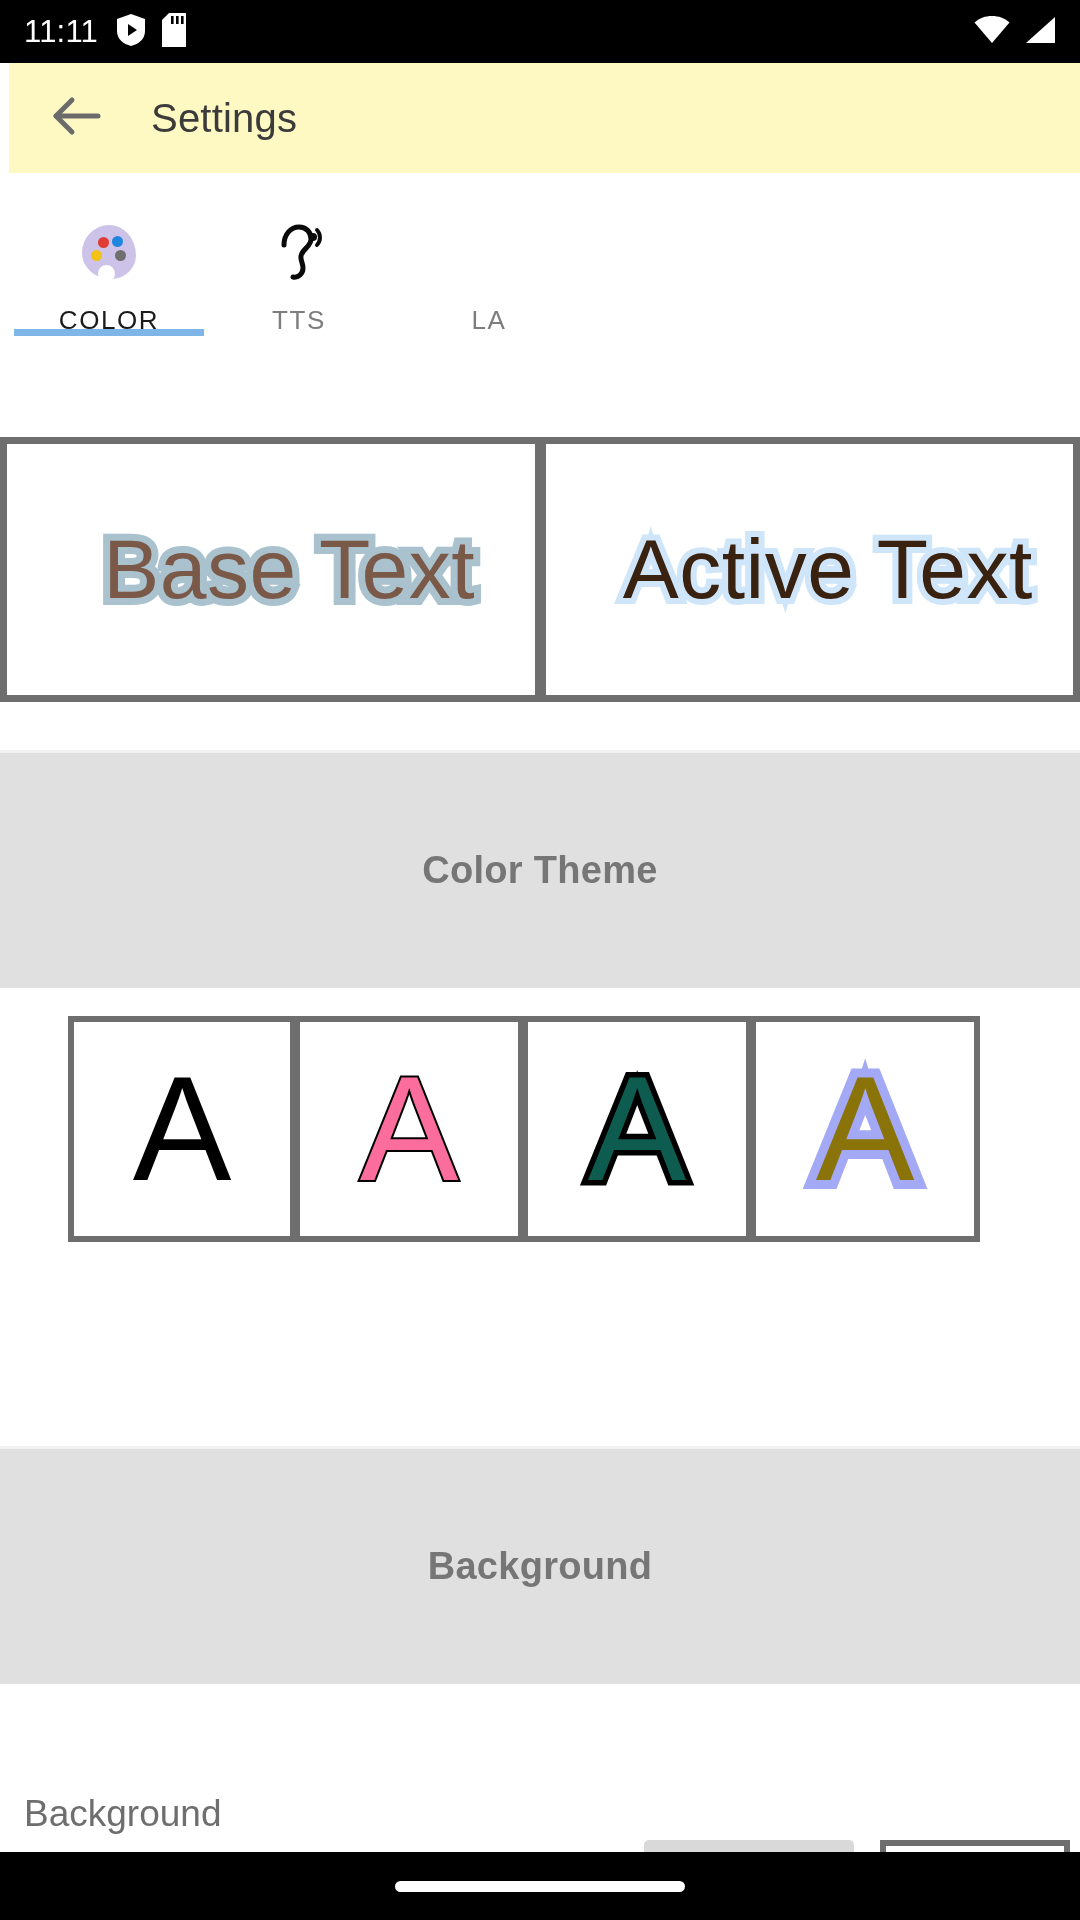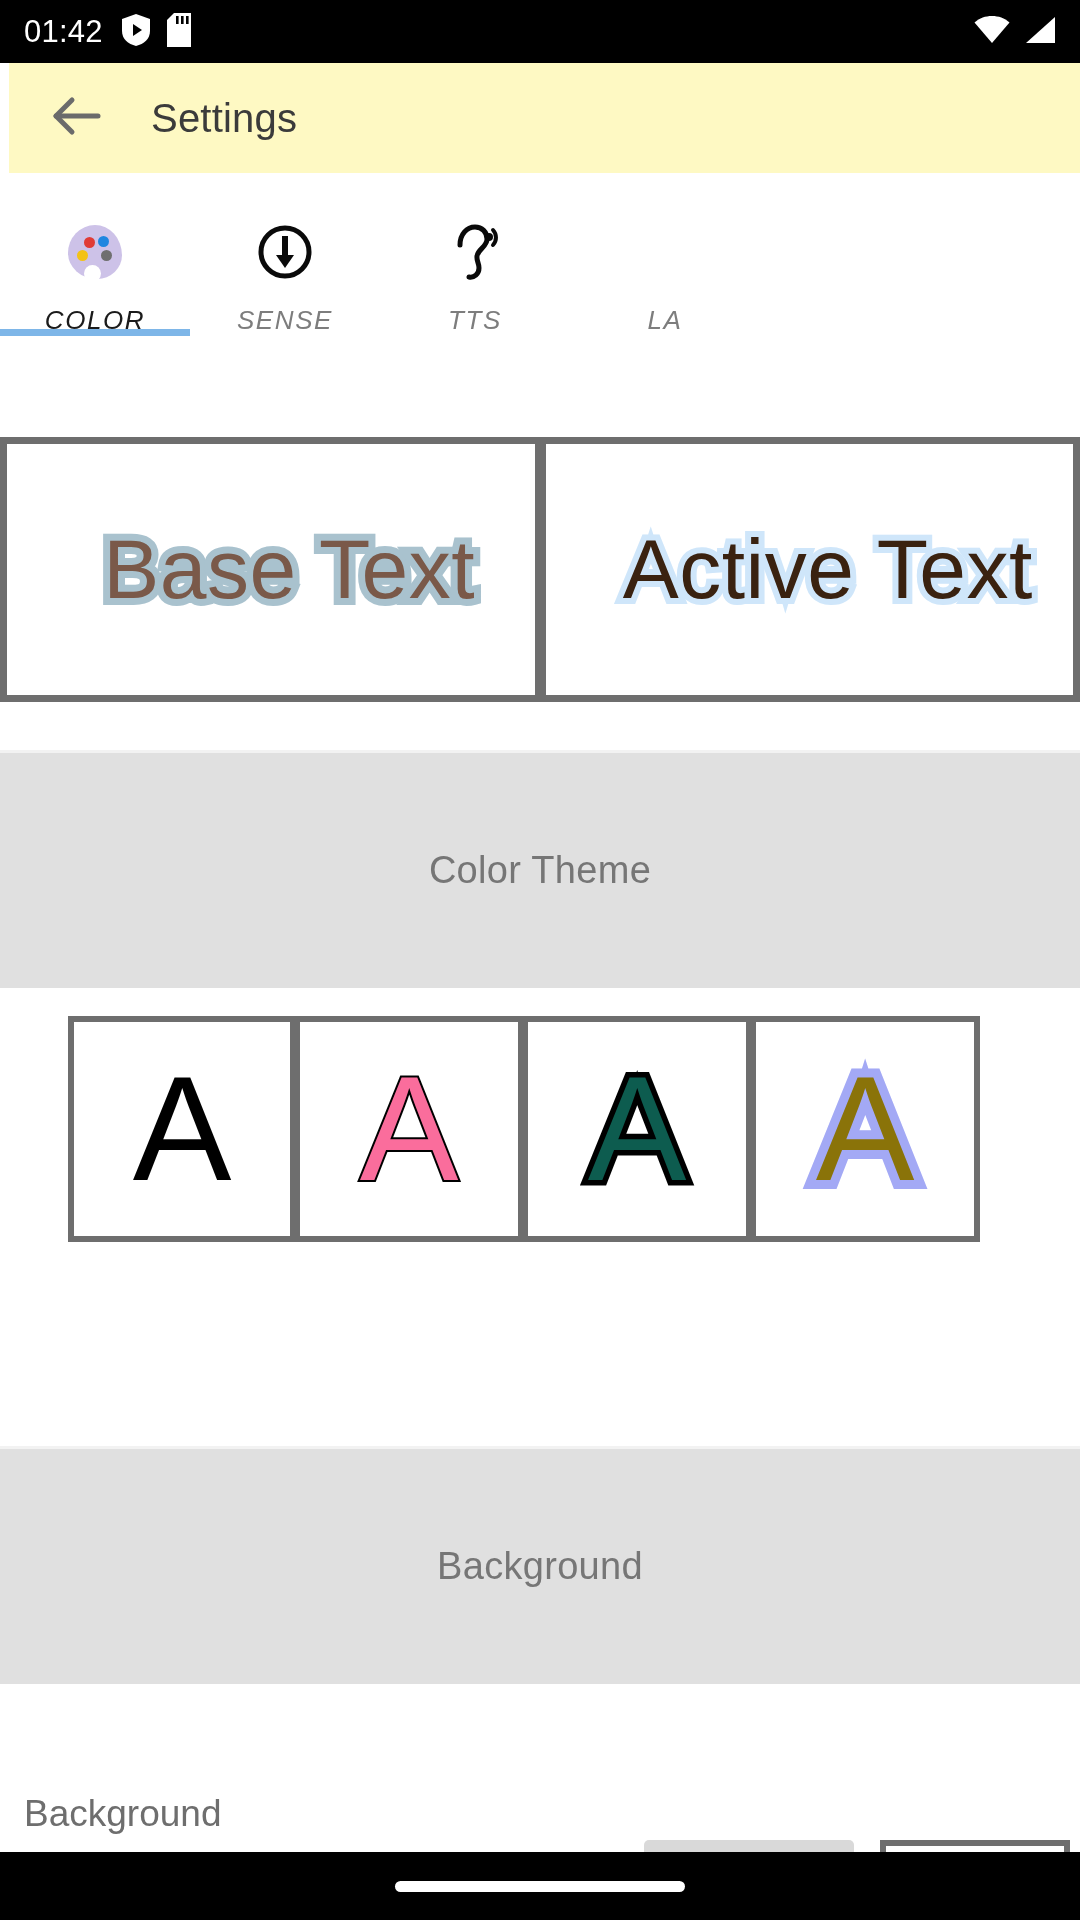"01:42" span.sb-clock { text: 01:42 -> 11:11 }
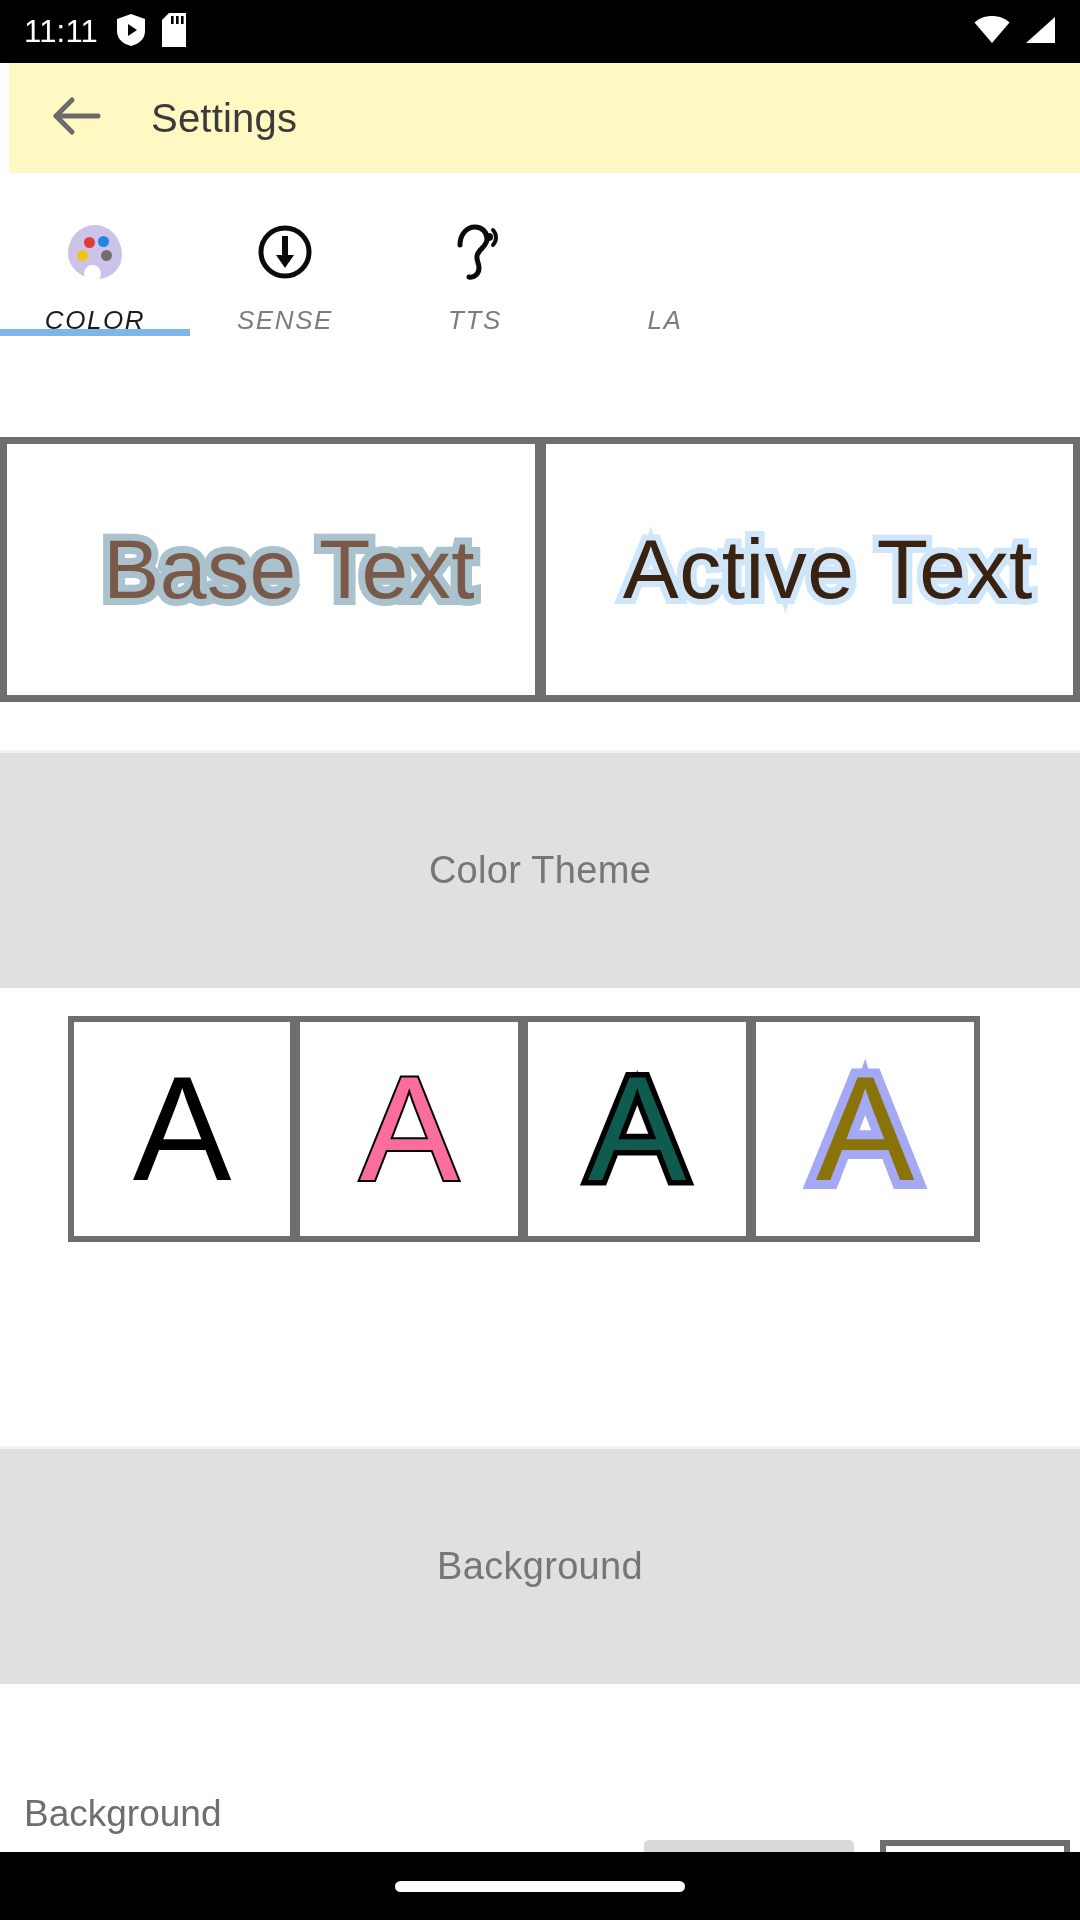"COLOR" .tabstrip { font-style: italic -> none; left: 0 -> 14px }
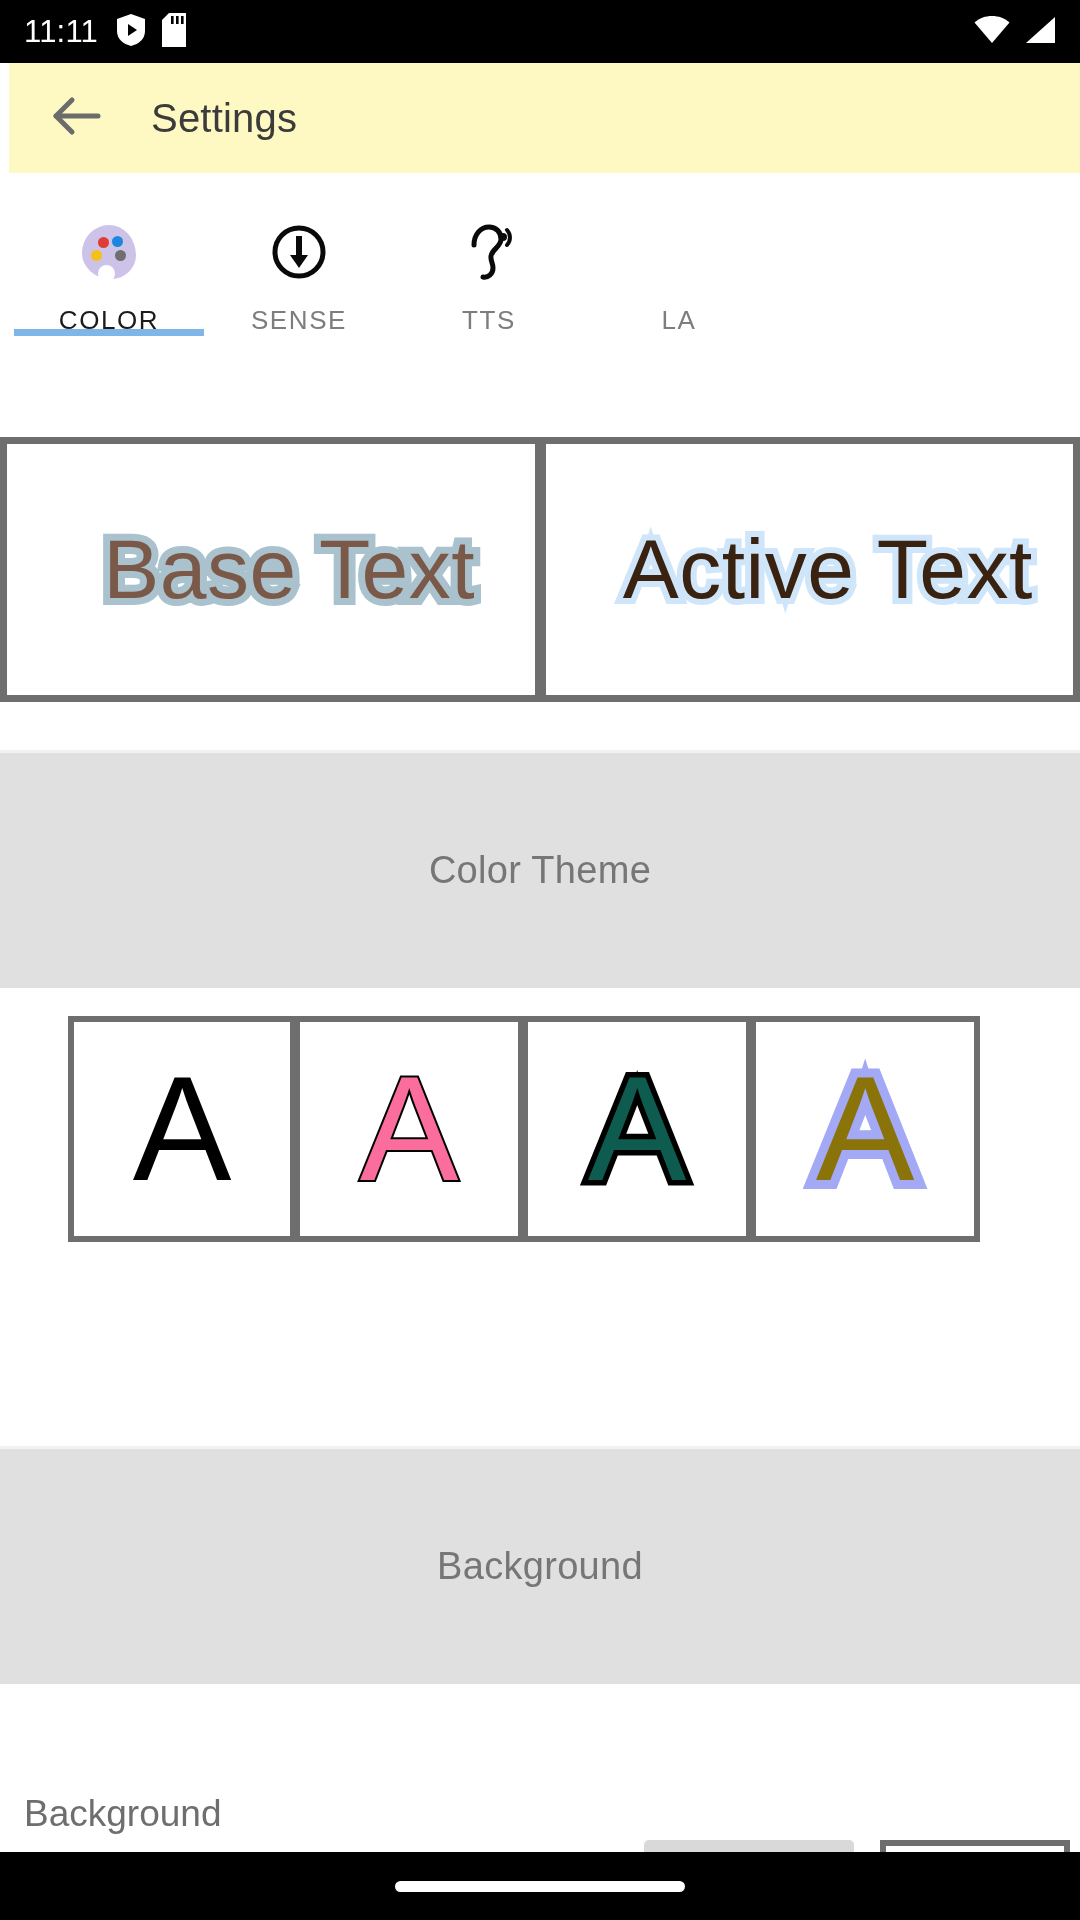"SENSE" div.tab { html: <div> <span> <svg> <circle></circle> <rect></rect> <path></path> </svg> </span> <span>SENSE</span> </div> -> none }
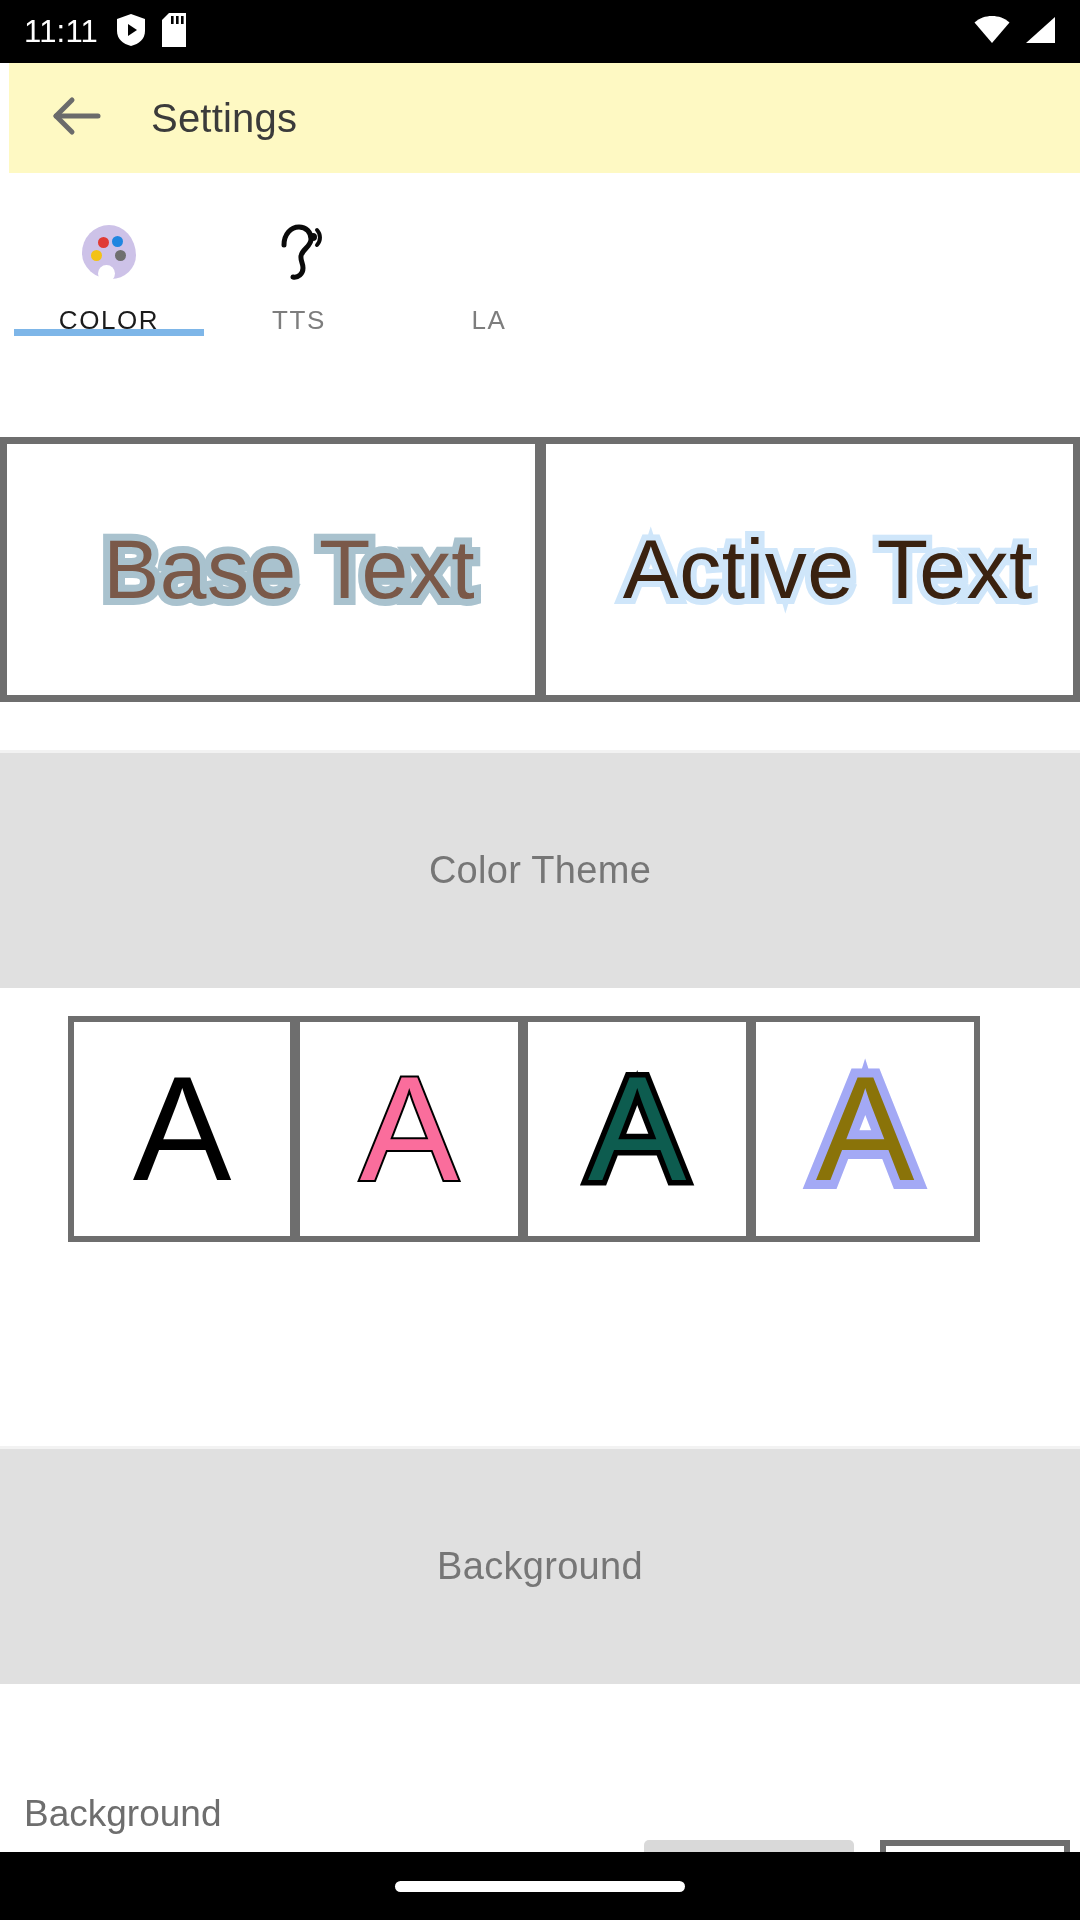"Color Theme" .band-text { font-weight: normal -> bold }
